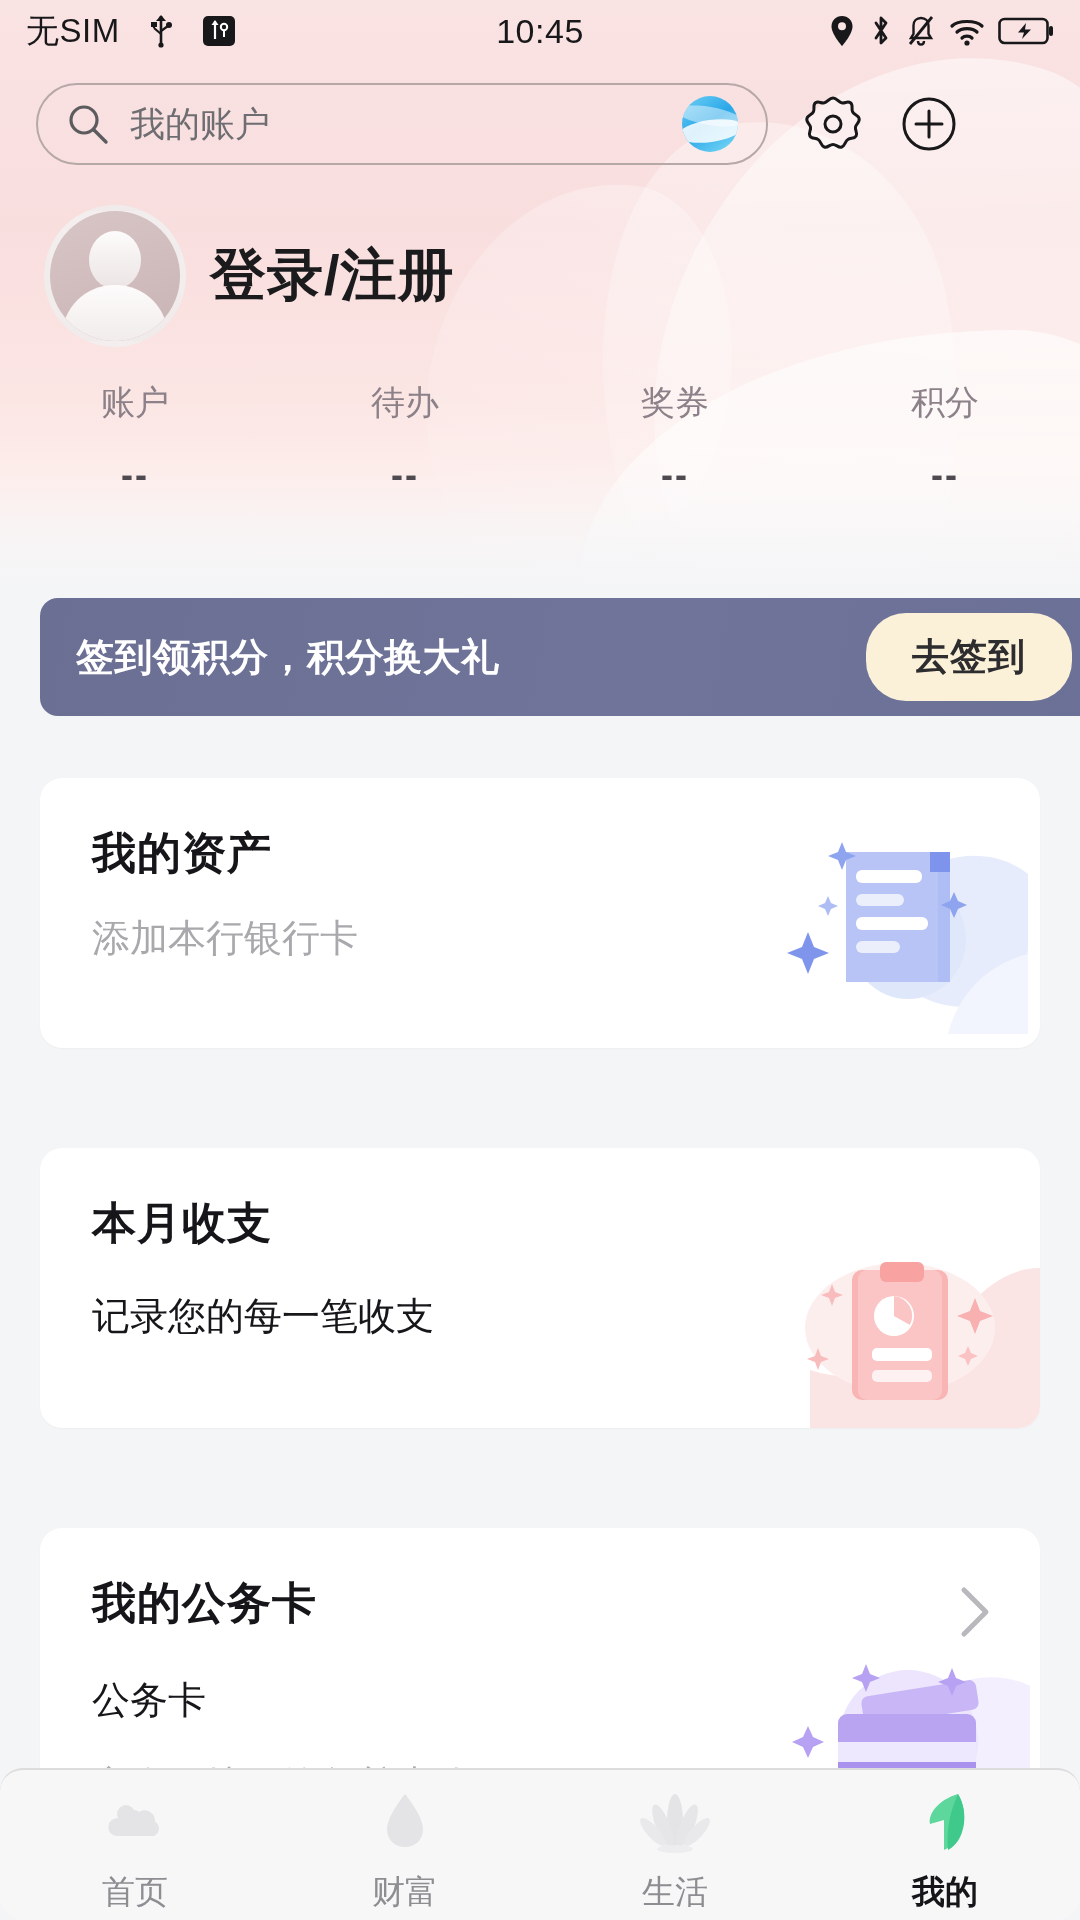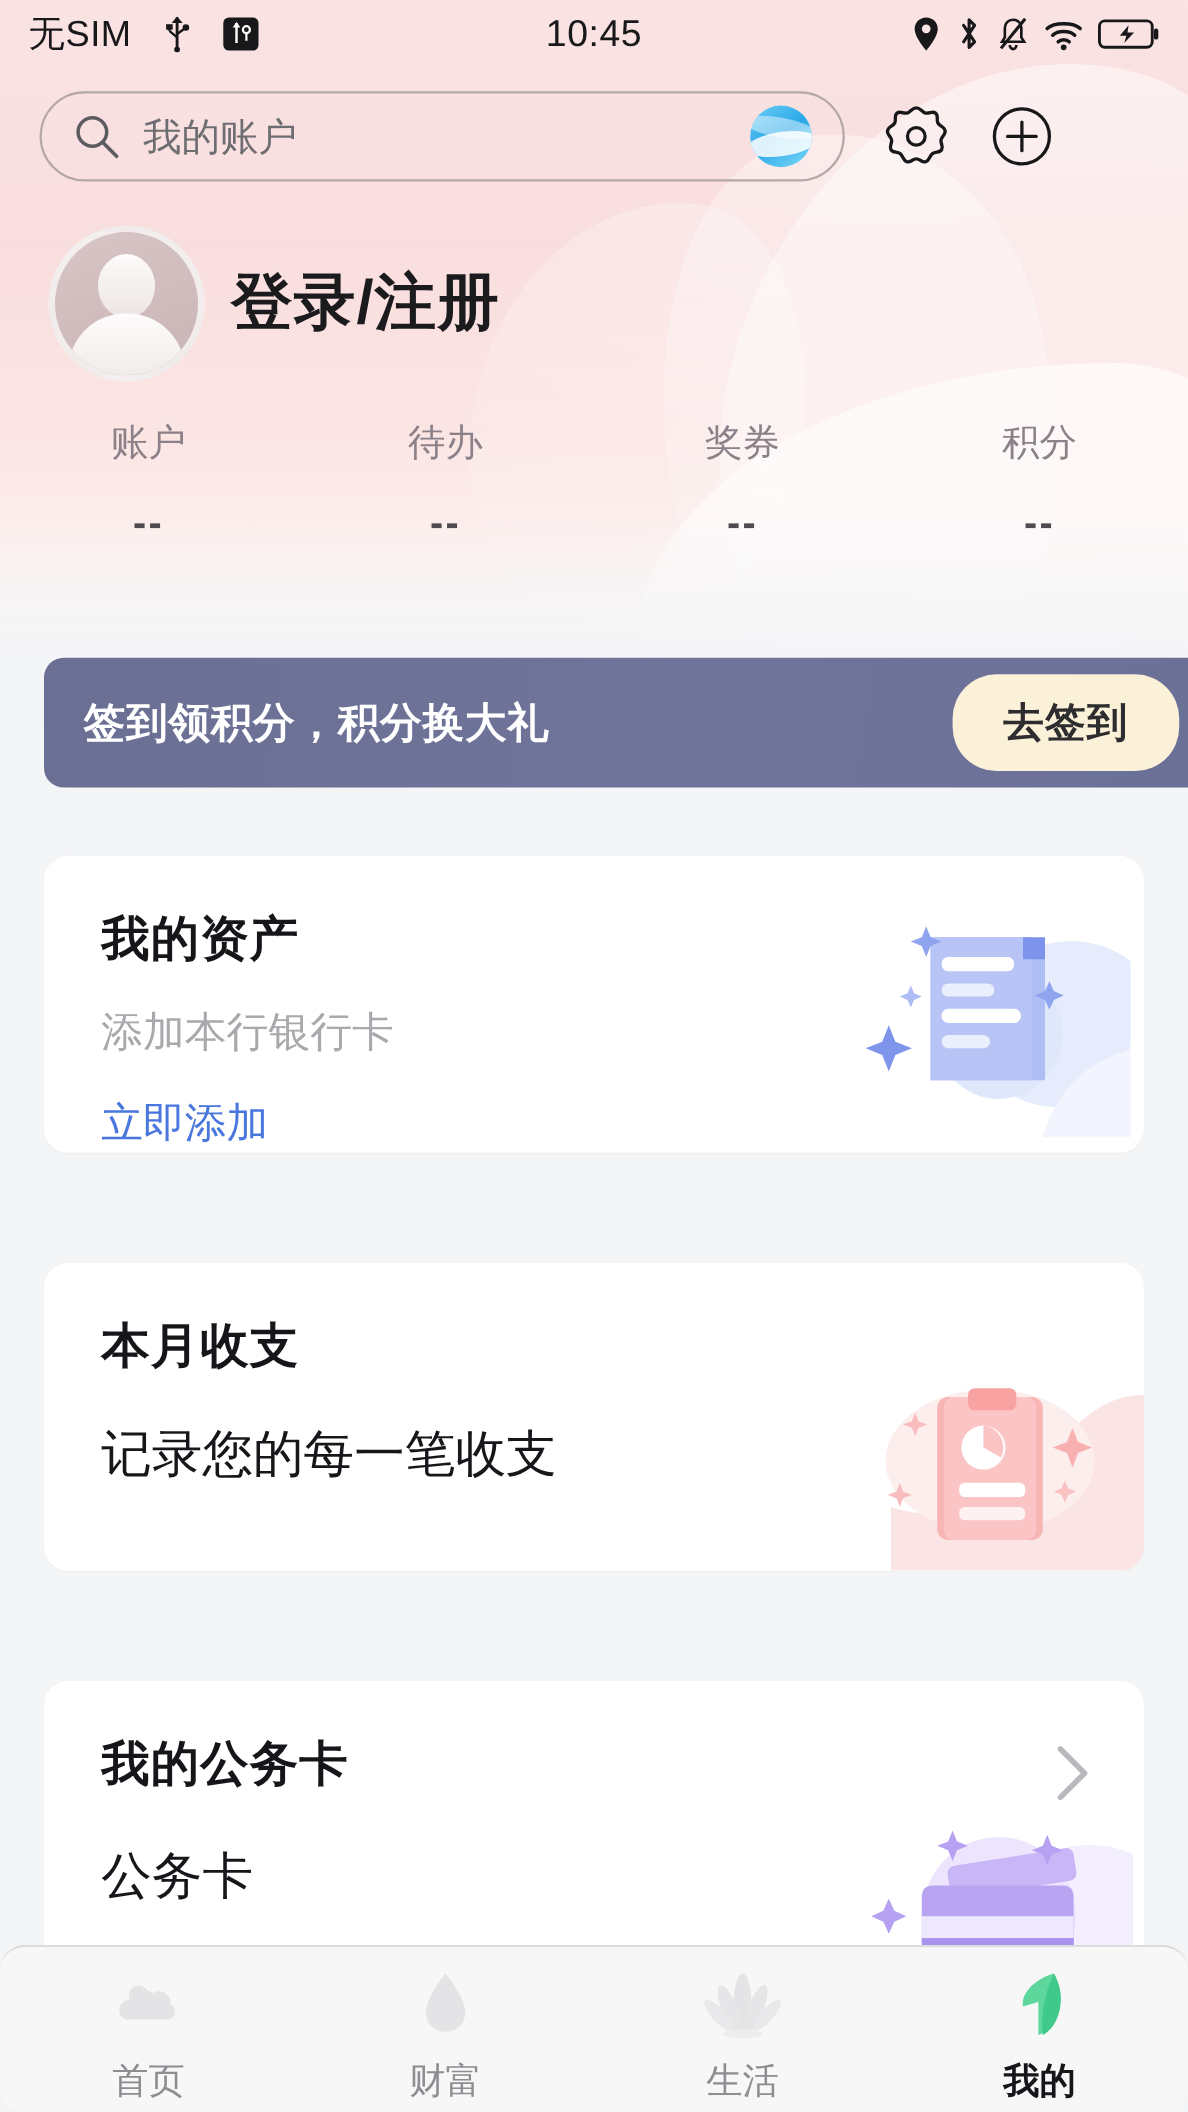"立即添加" div.card-link { html: <div>立即添加</div> -> none }
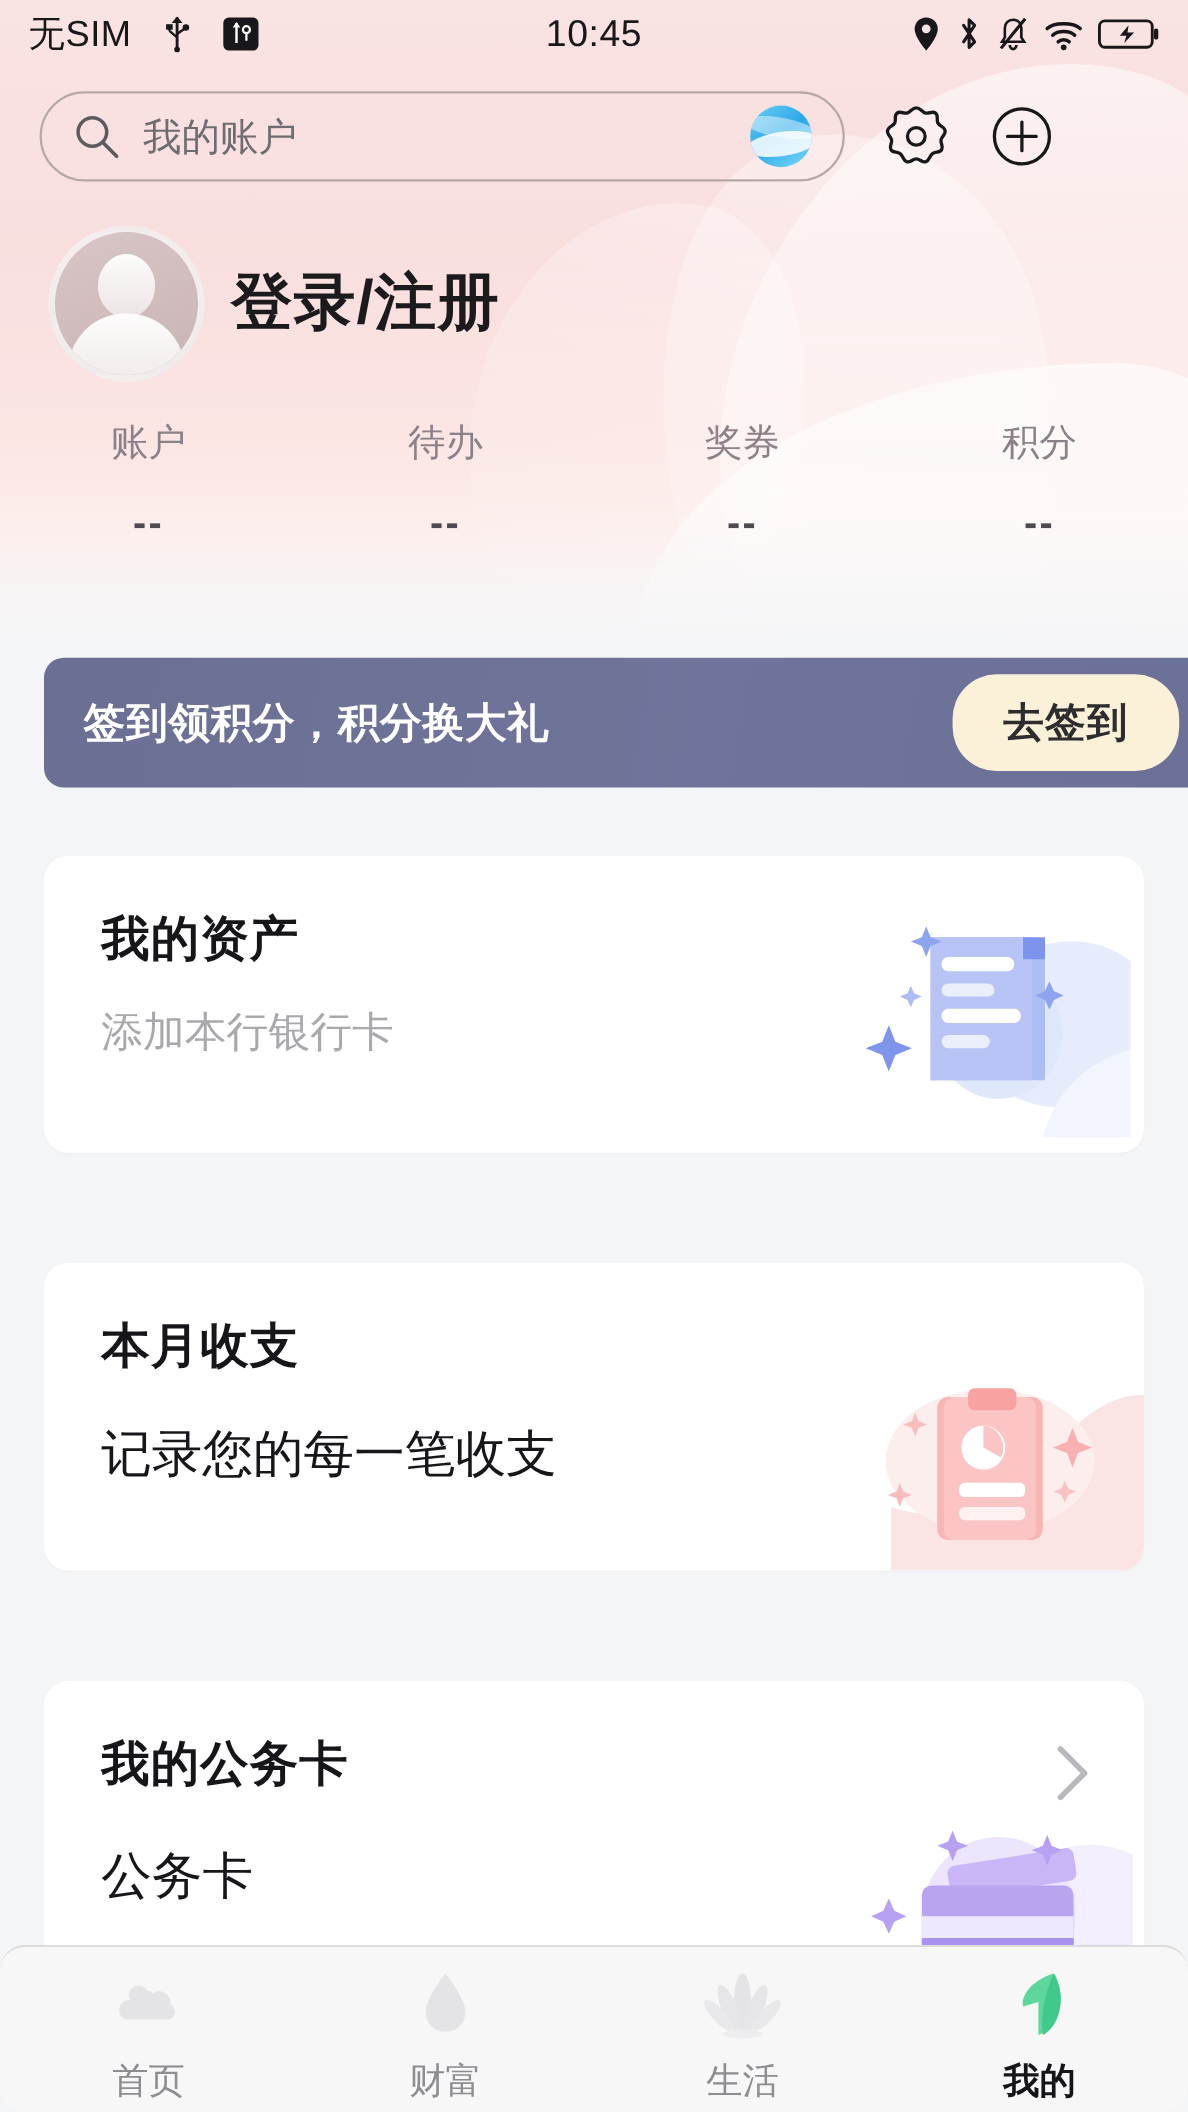"记录您的每一笔收支" .card-sub-dark { font-size: 46px -> 38px }
